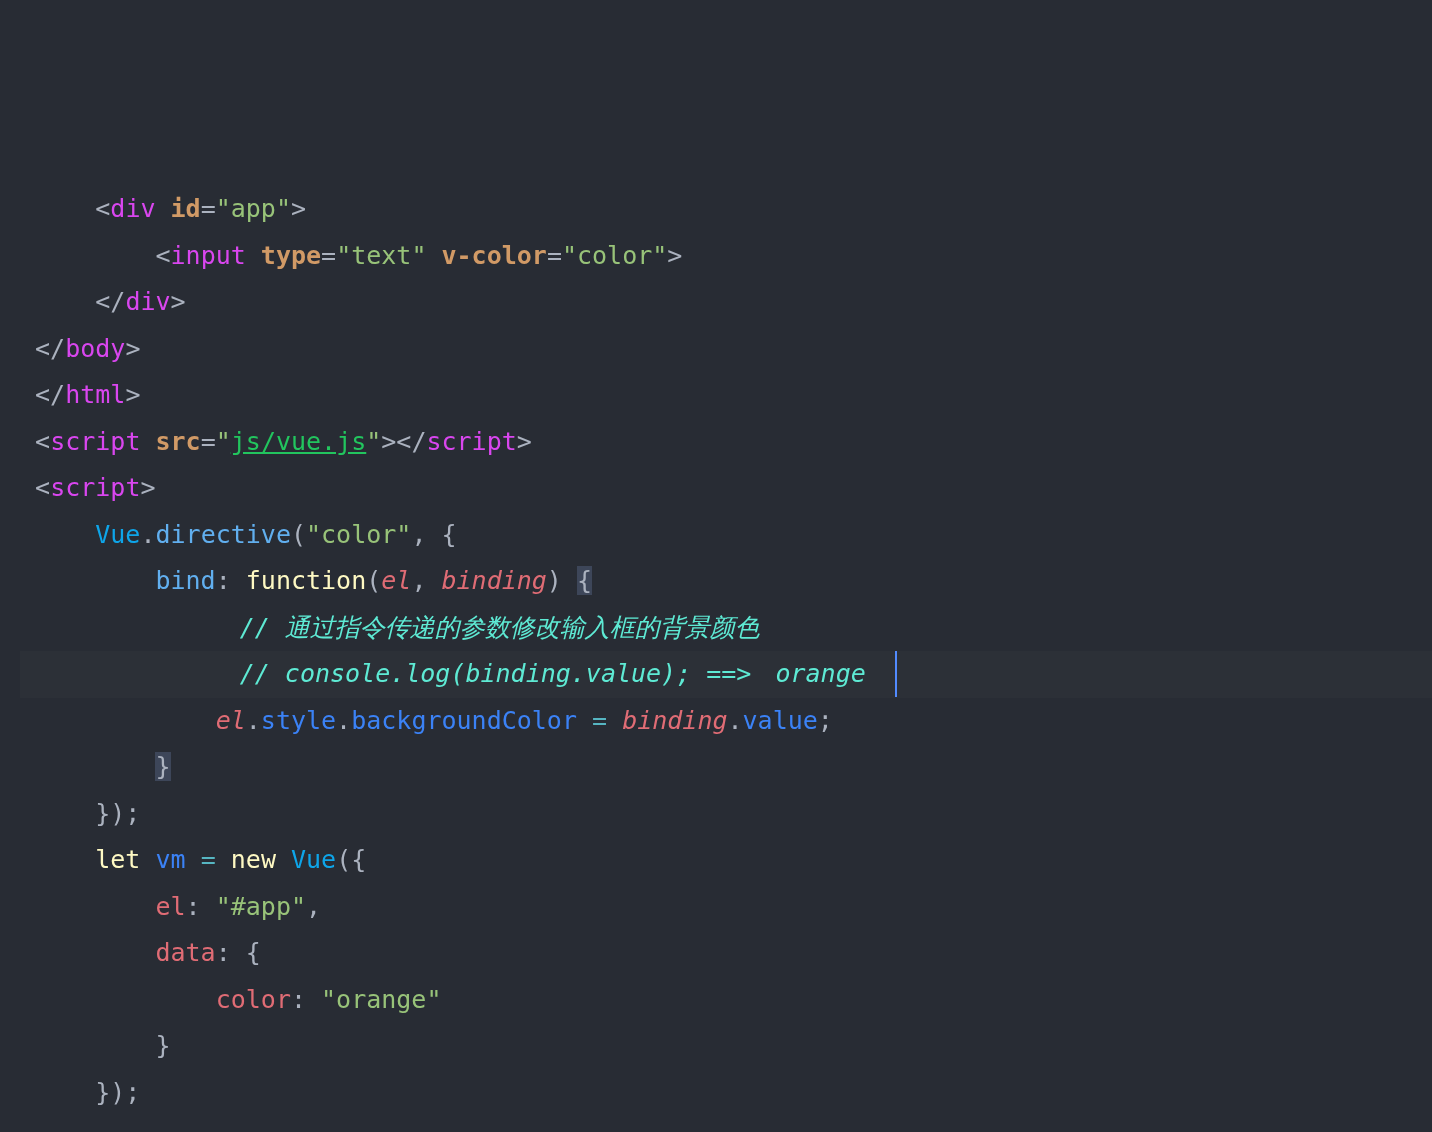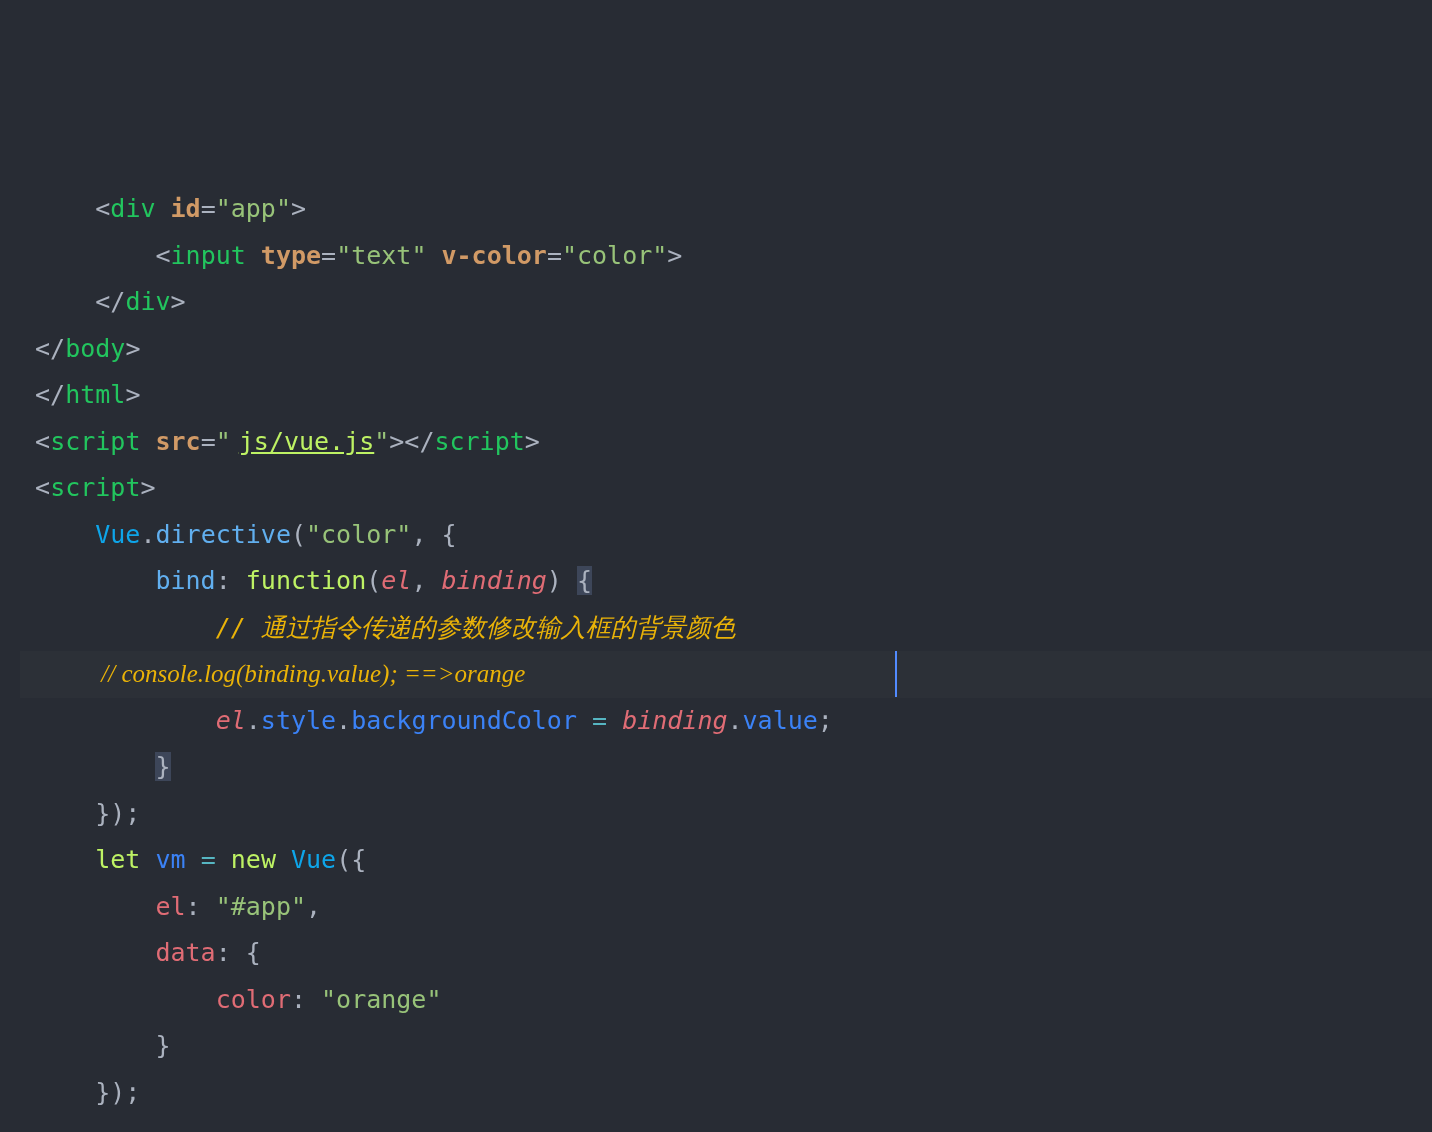"div" .c-tag { color: #22c55e -> #d946ef }
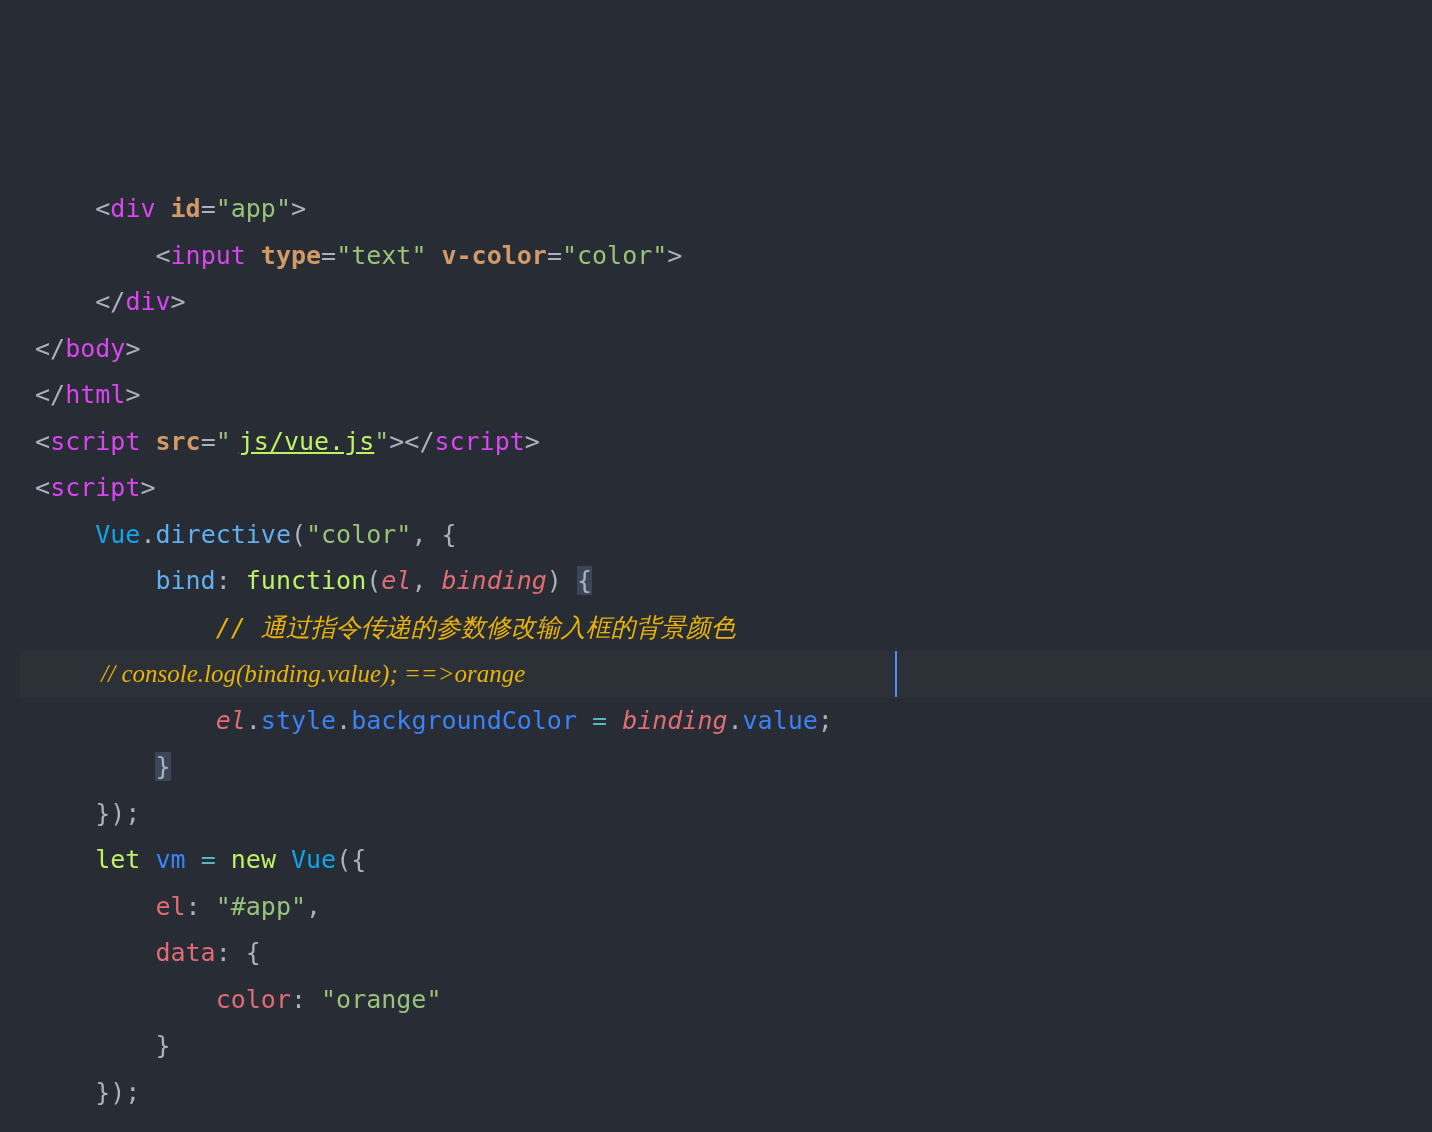"js/vue.js" .c-string-u { color: #bef264 -> #22c55e; margin-left: 8px -> none }
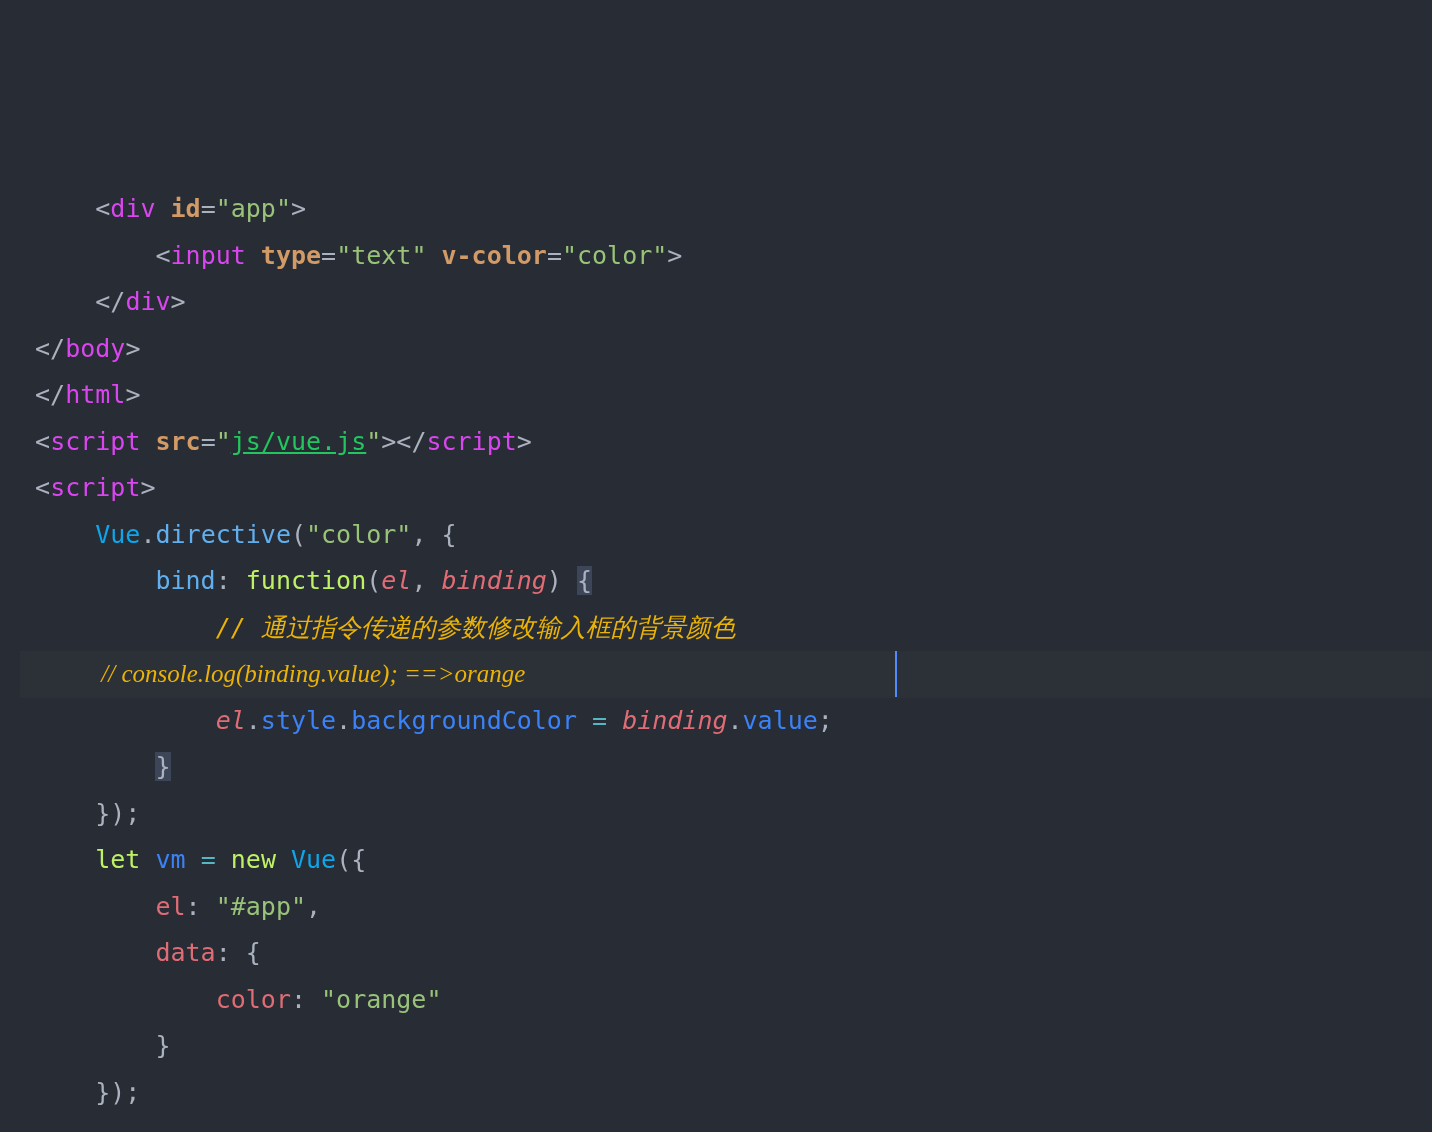"function" .c-keyword { color: #bef264 -> #fef9c3 }
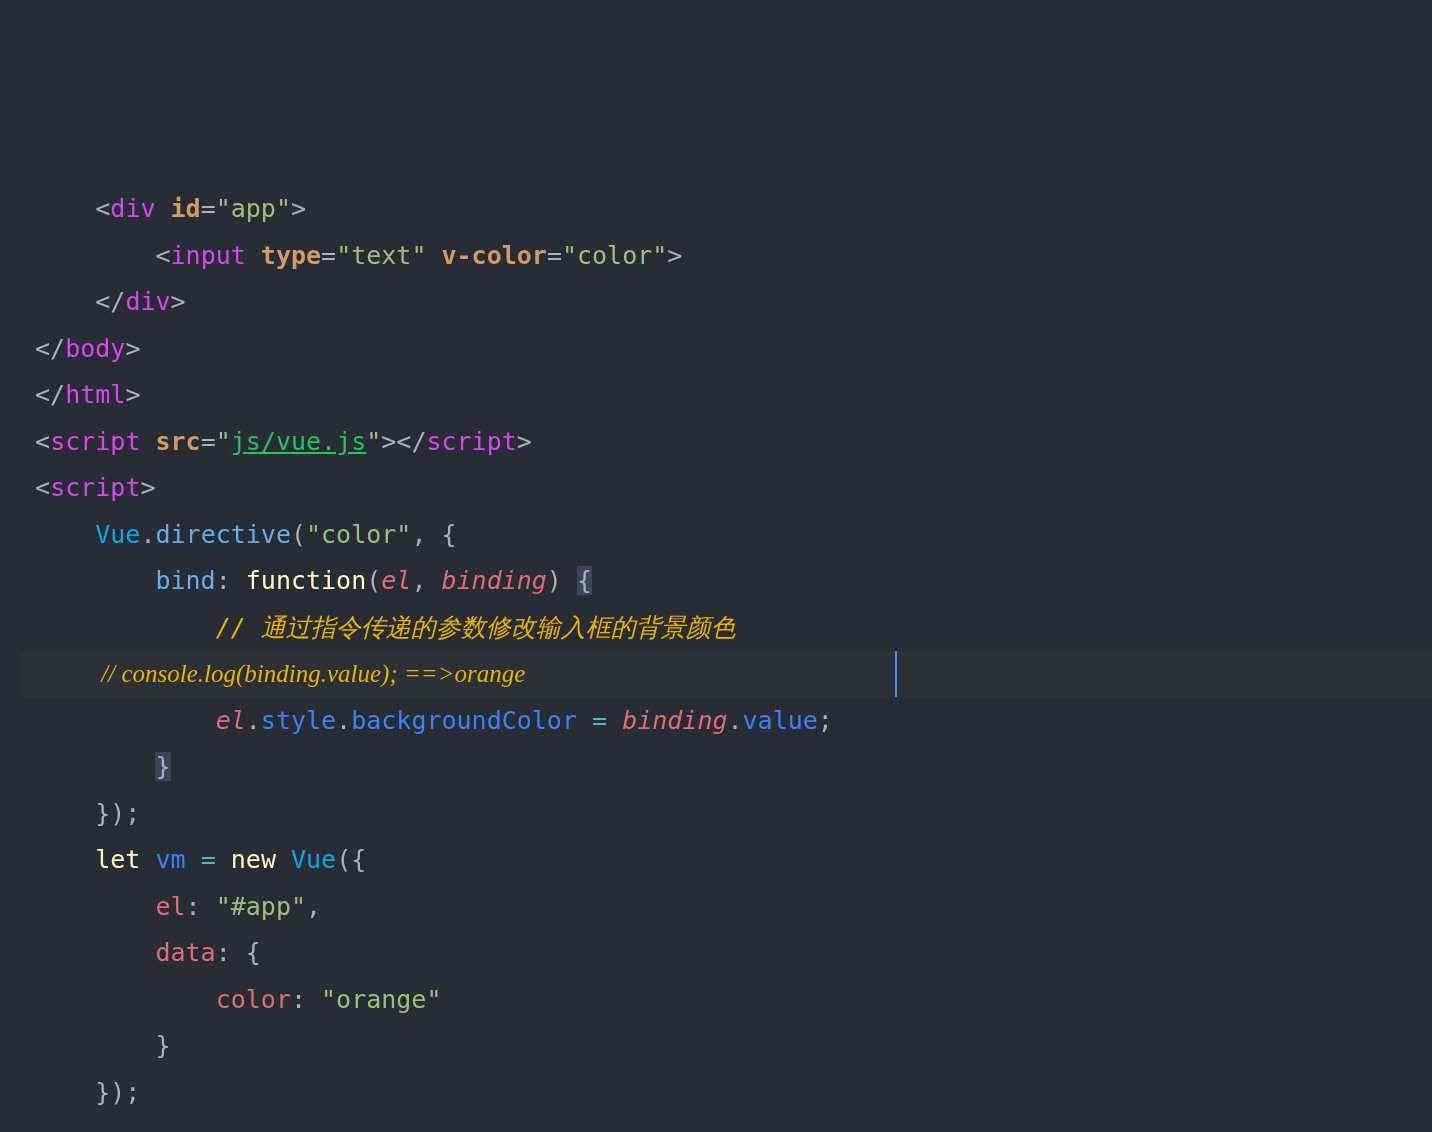"// 通过指令传递的参数修改输入框的背景颜色" .c-comment { color: #eab308 -> #5eead4; margin-left: none -> 24px }
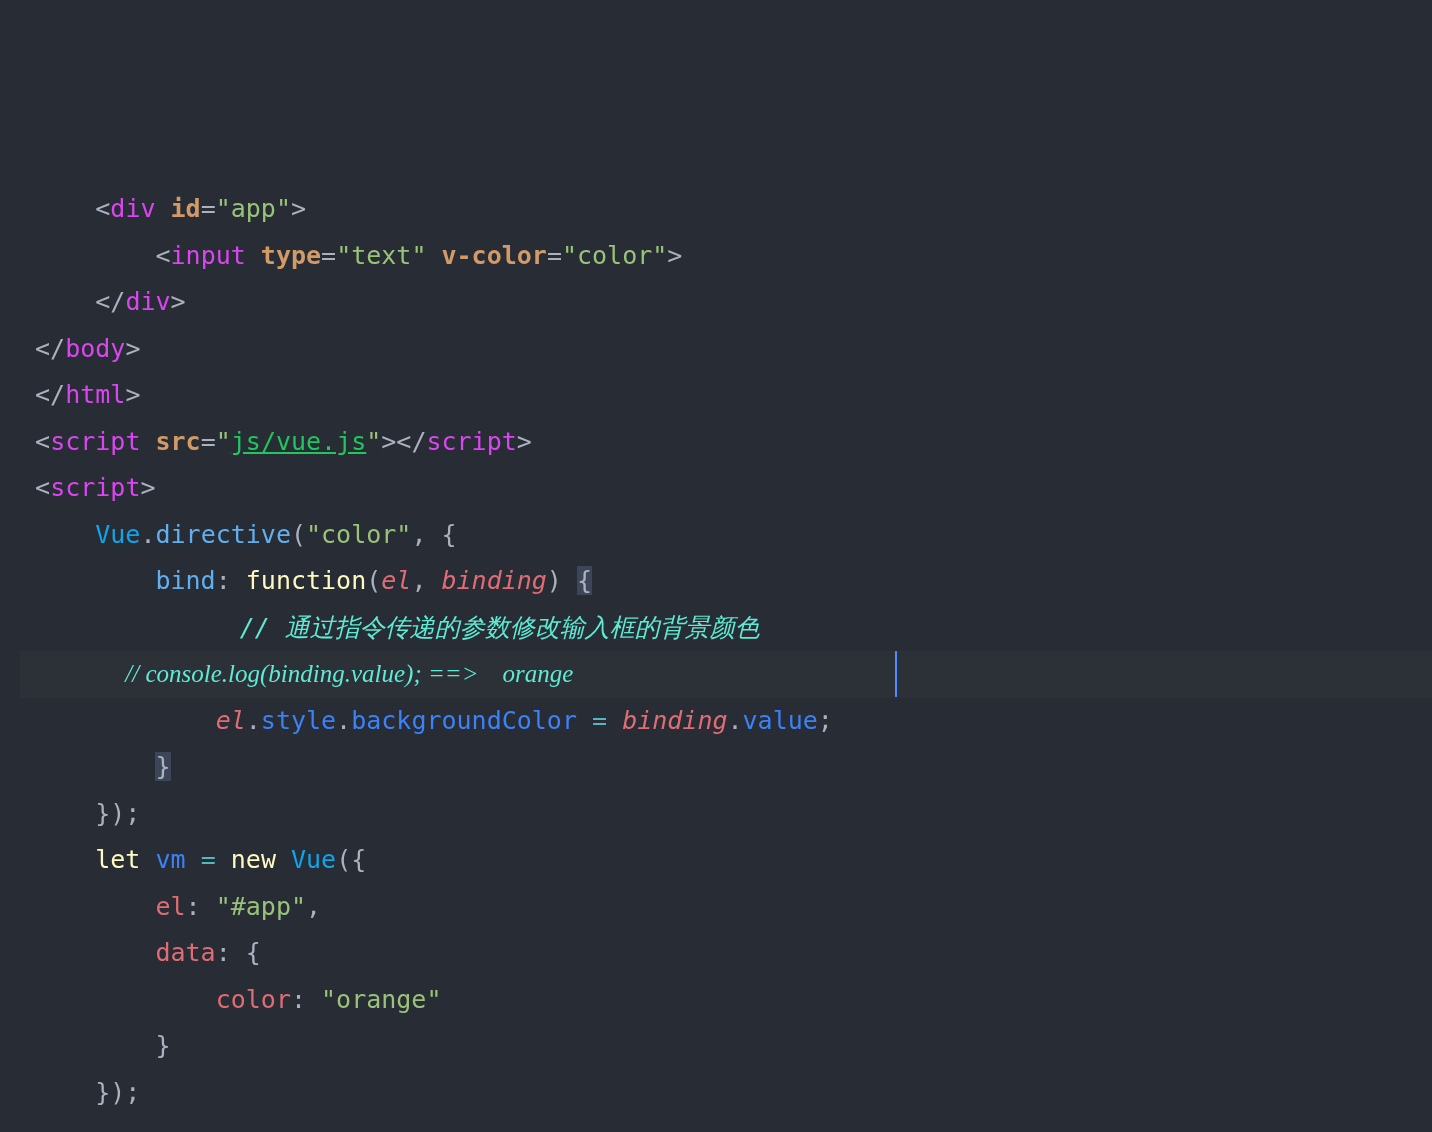"// console.log(binding.value); ==>" .line.highlighted { font-family: Liberation Serif, serif -> none }
